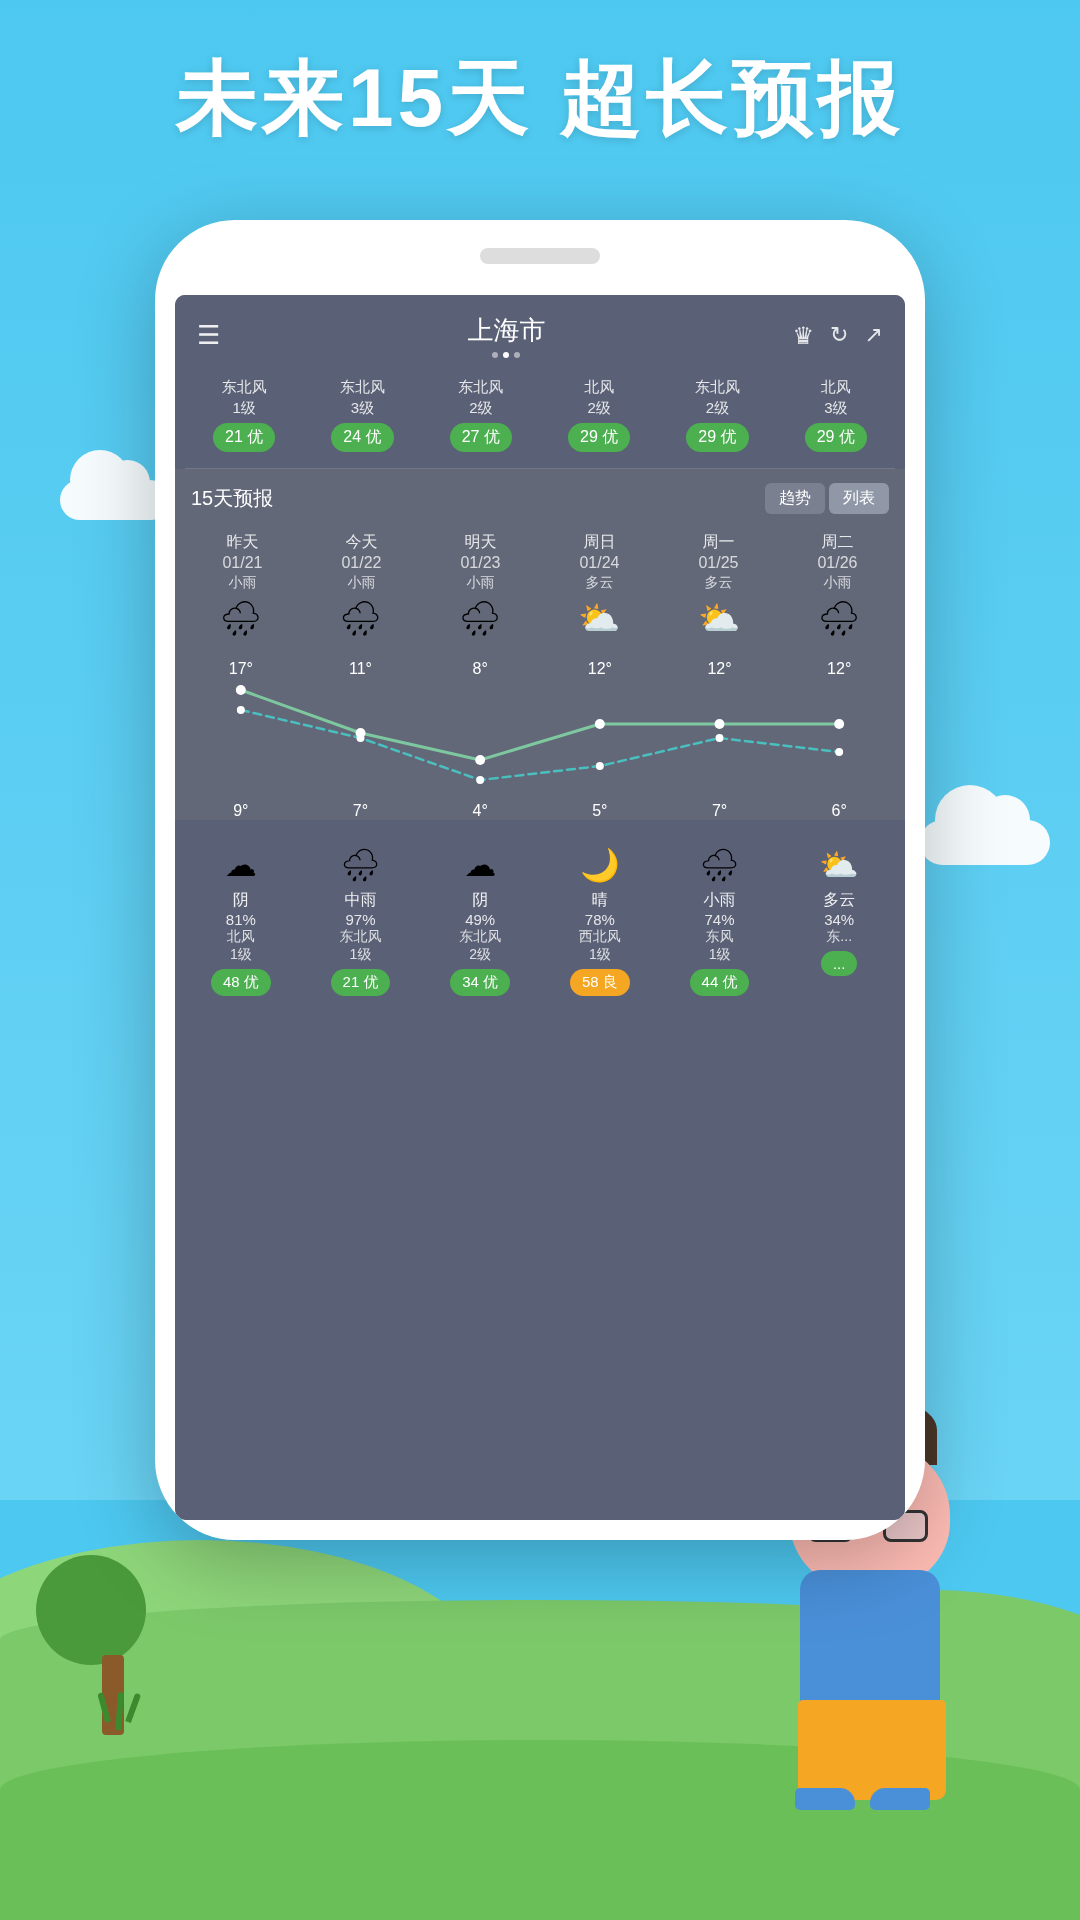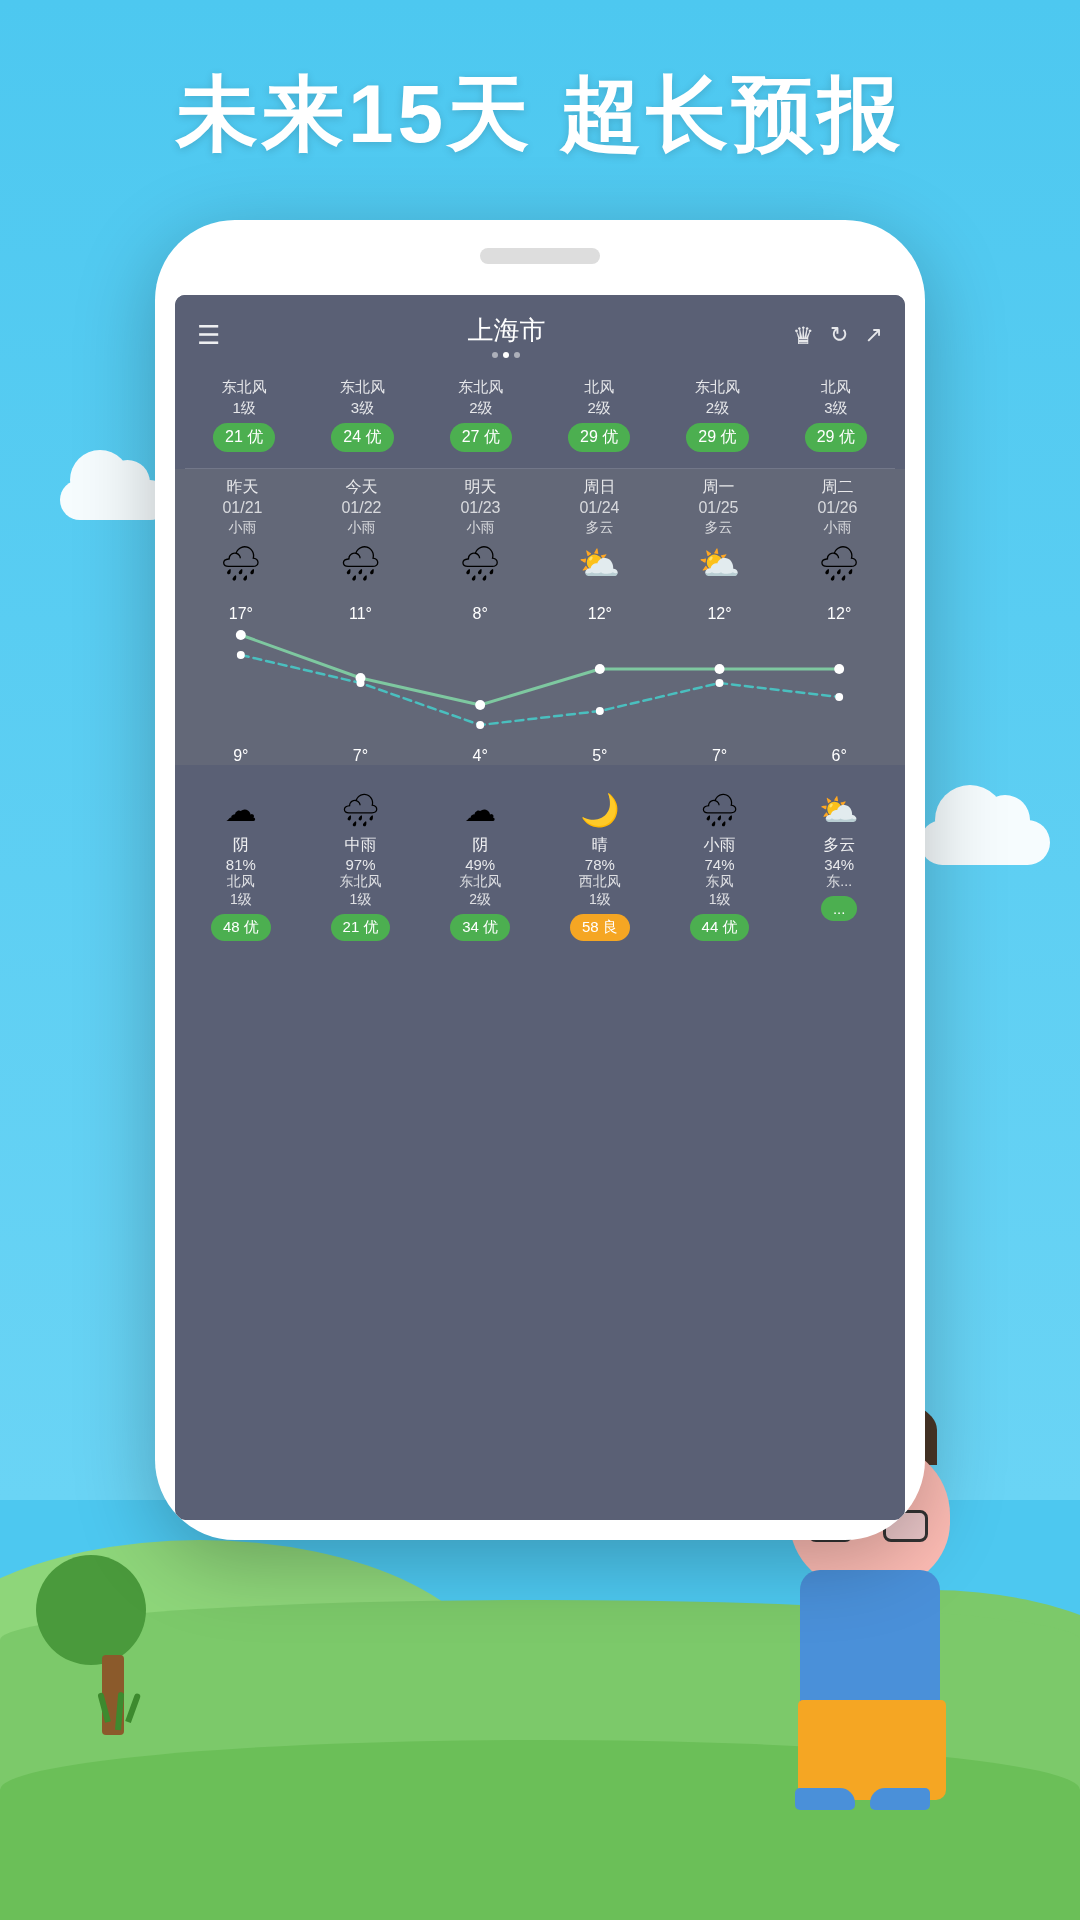"未来15天 超长预报" .main-title { top: 60px -> 44px }
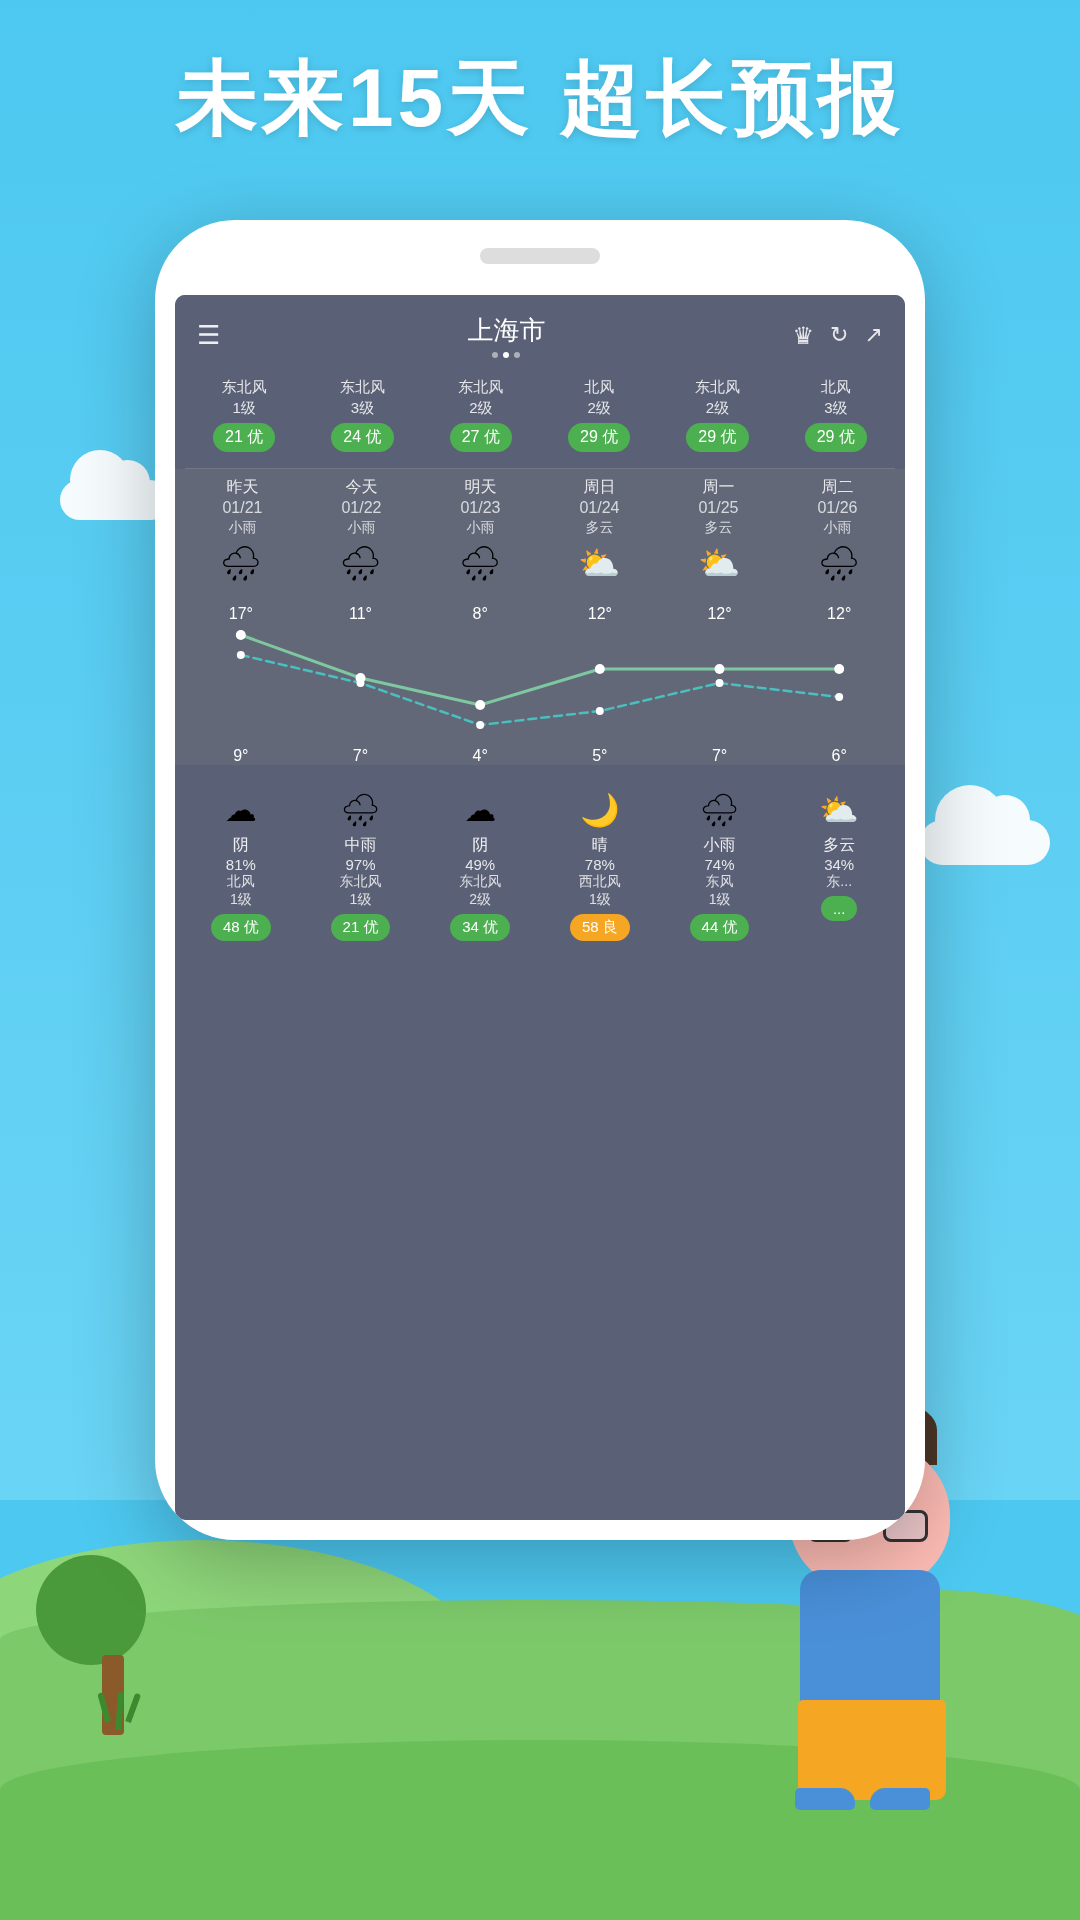"15天预报" div.forecast-header { html: none -> <div> <span>15天预报</span> <div> <div>趋势</div> <div>列表</div> </div> </div> }
